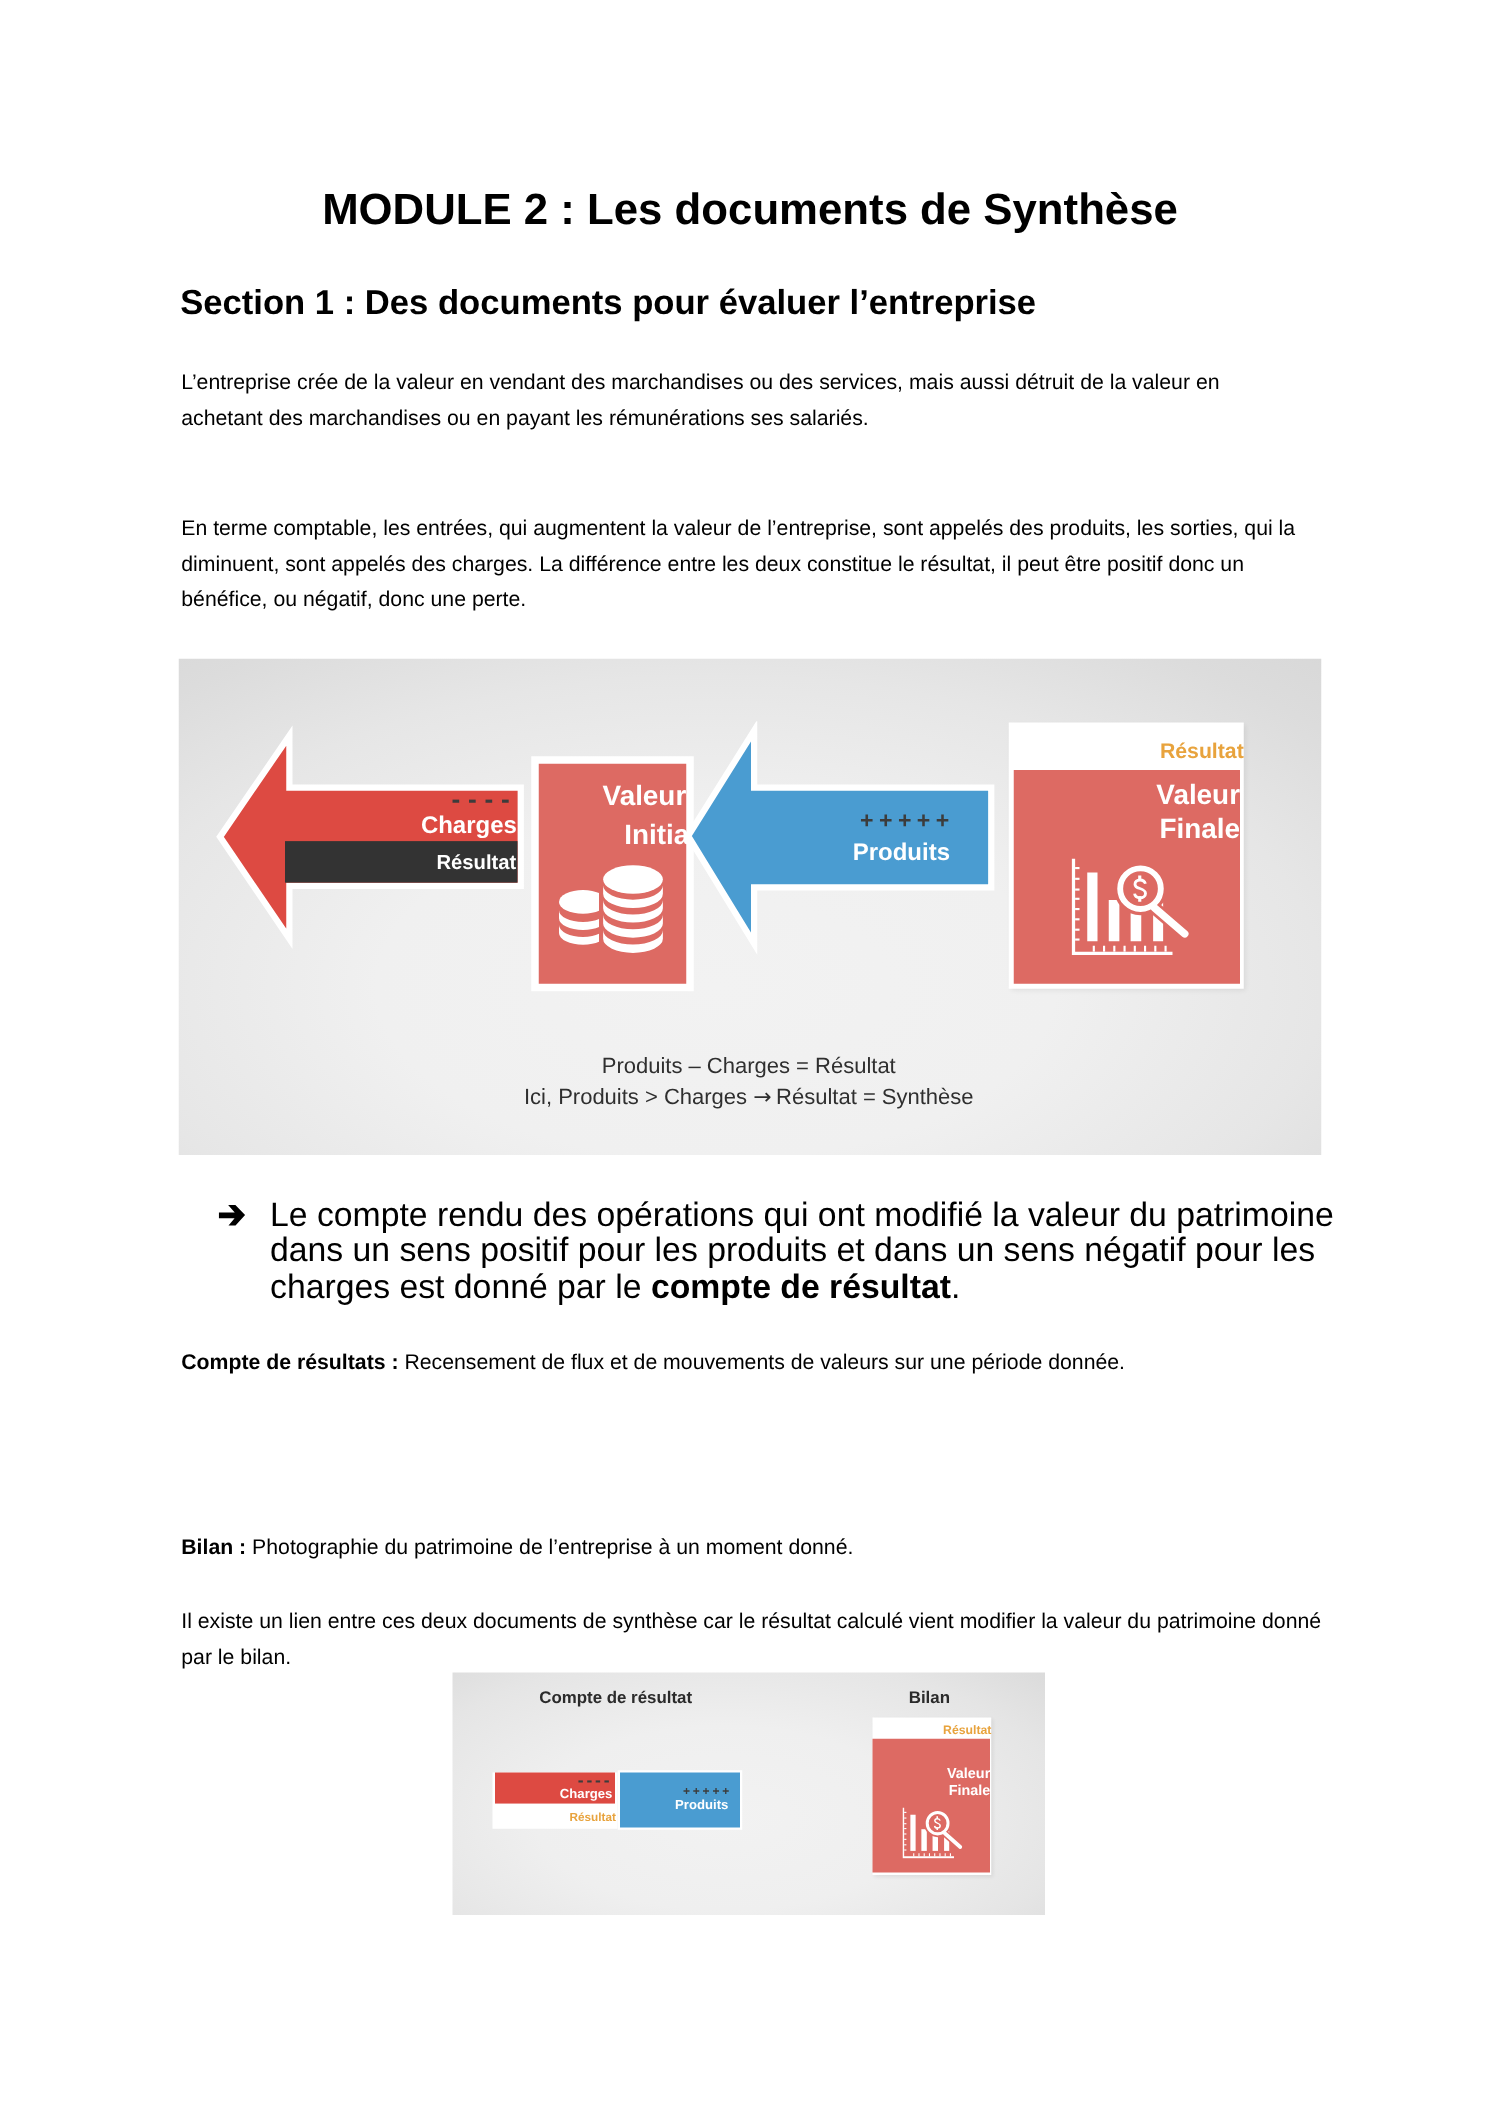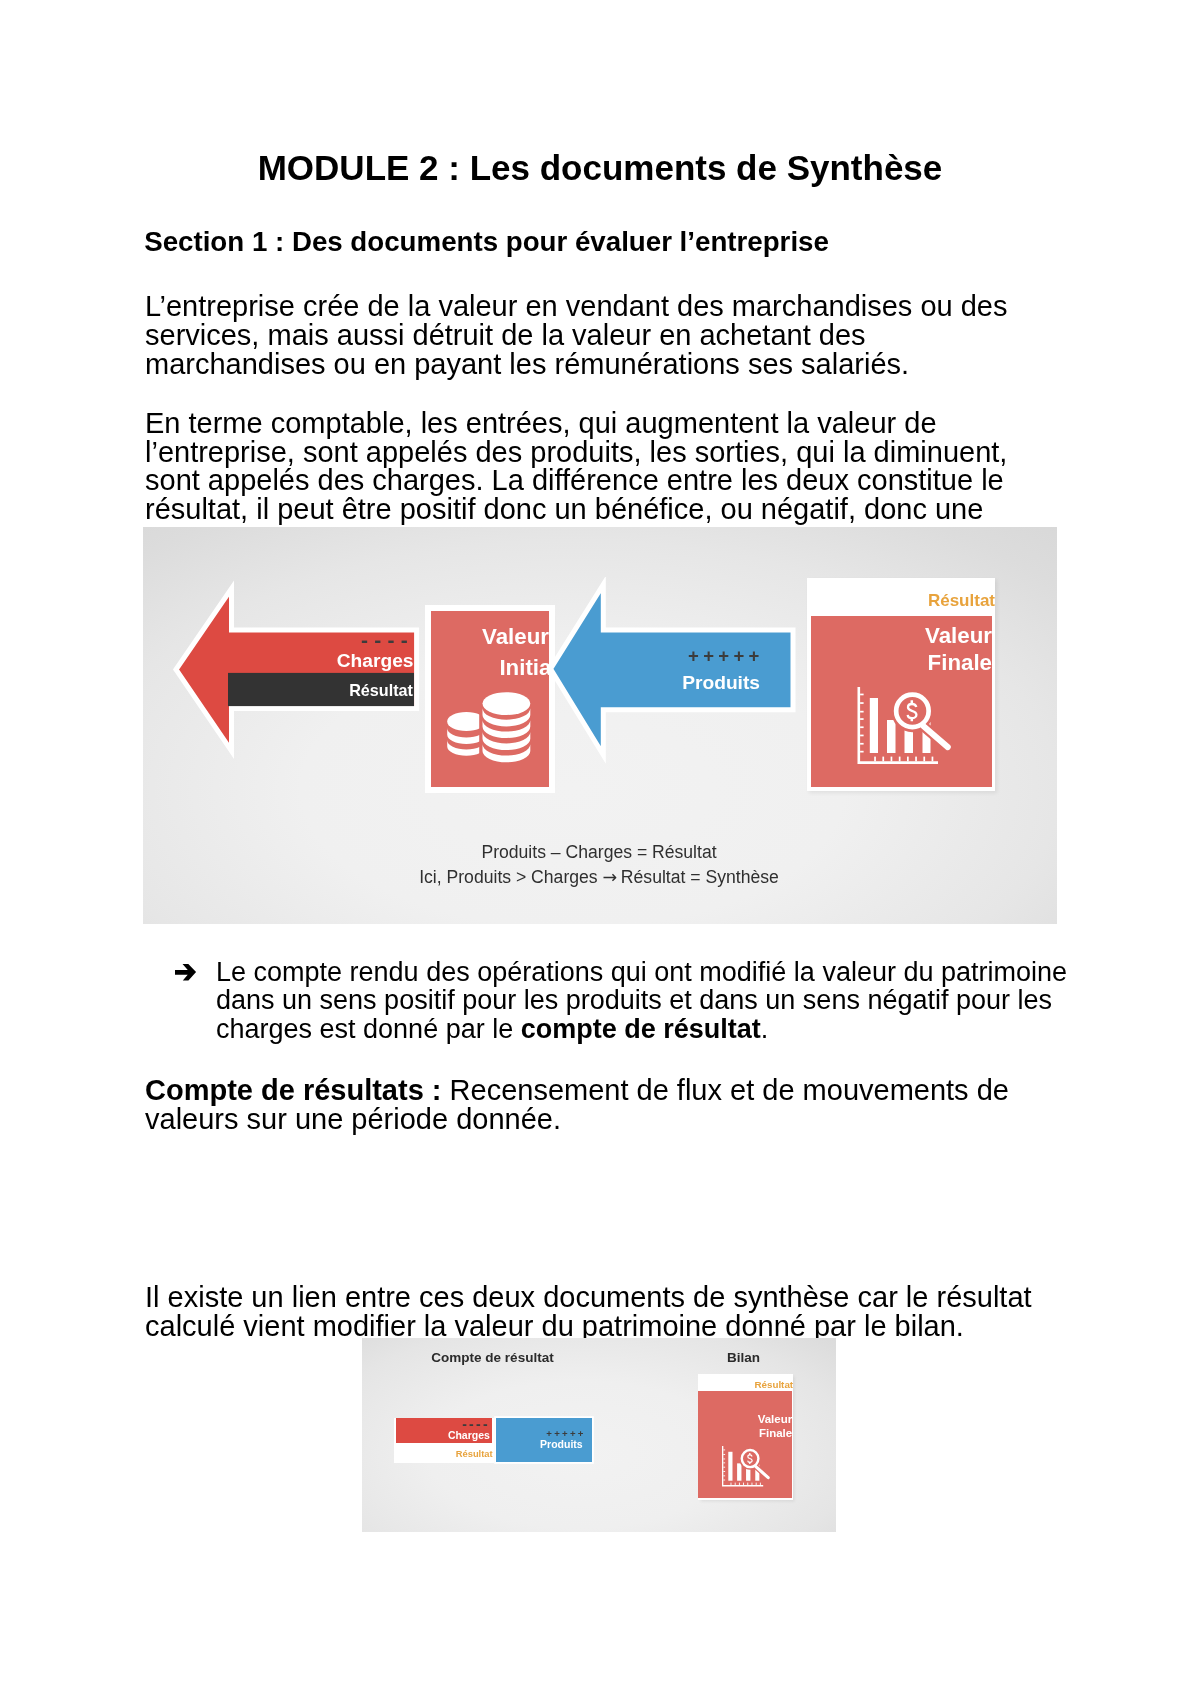"L’entreprise crée de la valeur" .para { font-size: 29px -> 17px }
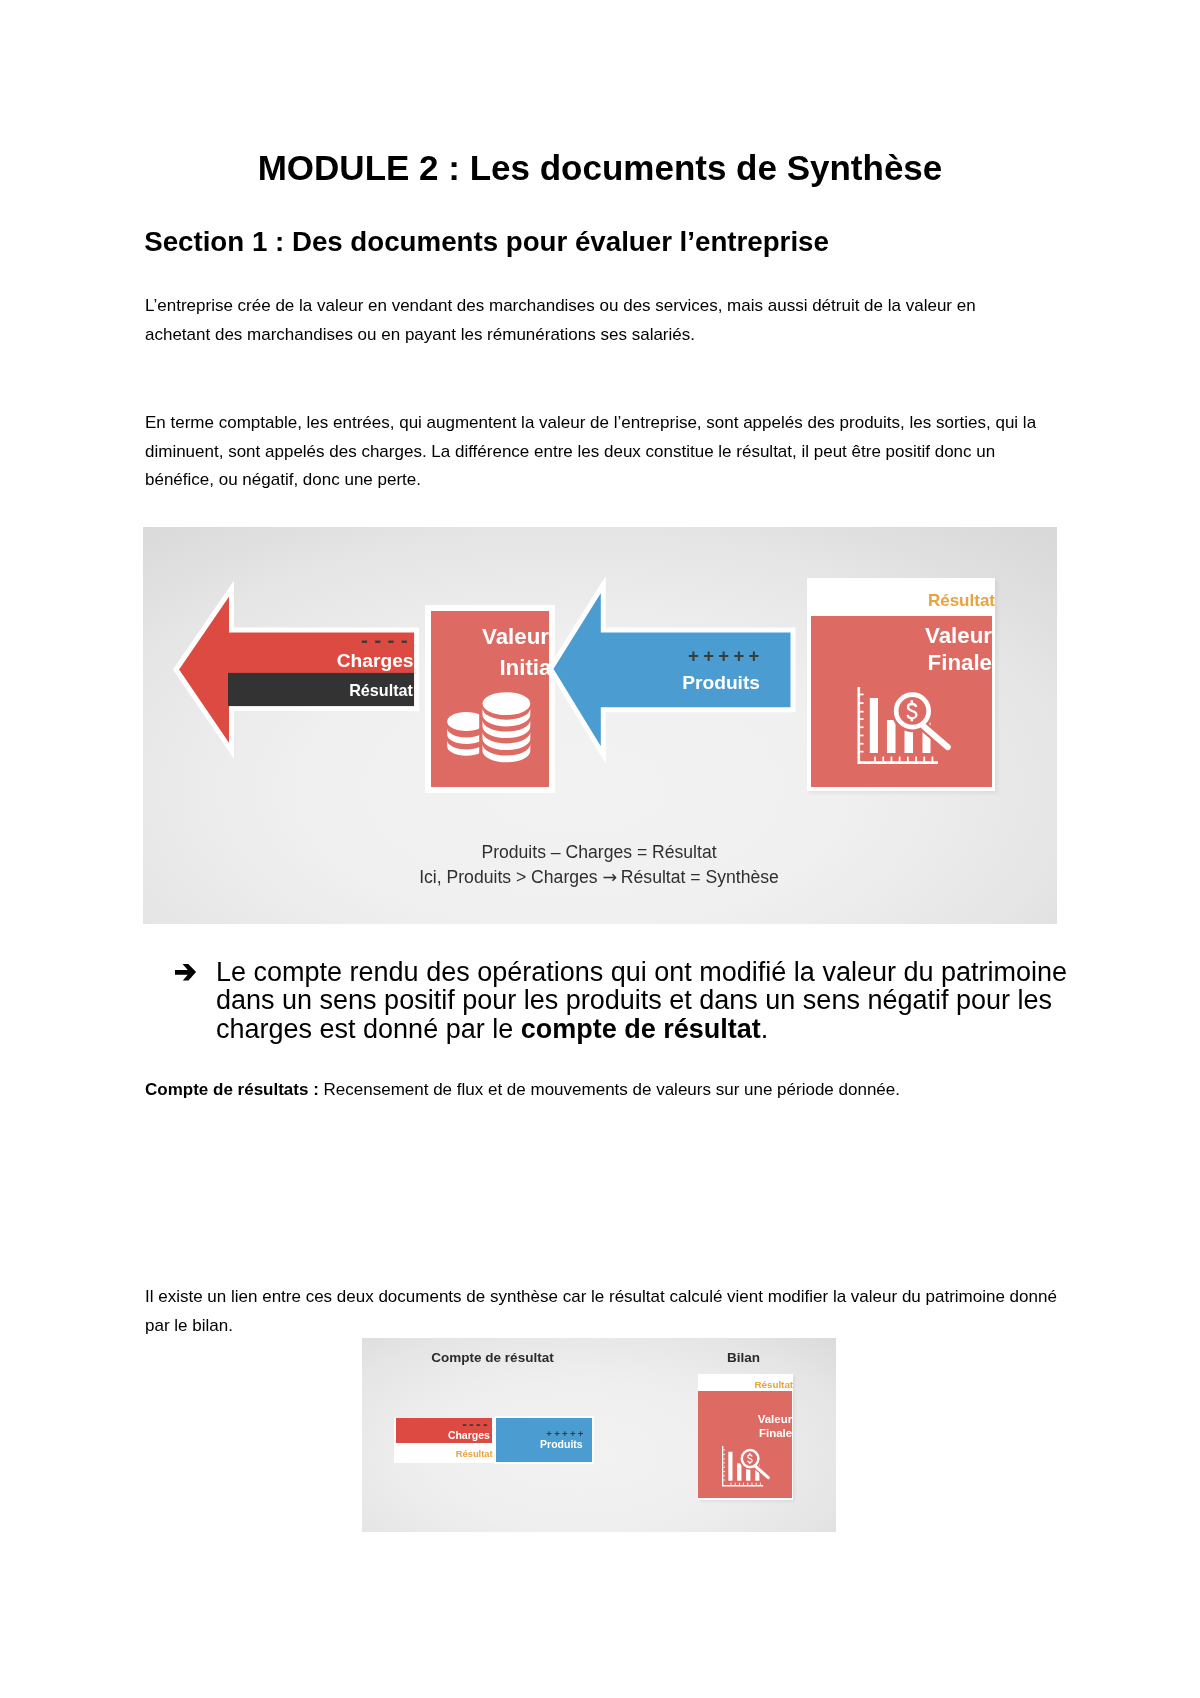"Bilan : Photographie du patrimoine" div.para { html: none -> <div> <b>Bilan :</b><span> Photographie du patrimoine de l’entreprise à un moment donné.</span> </div> }
